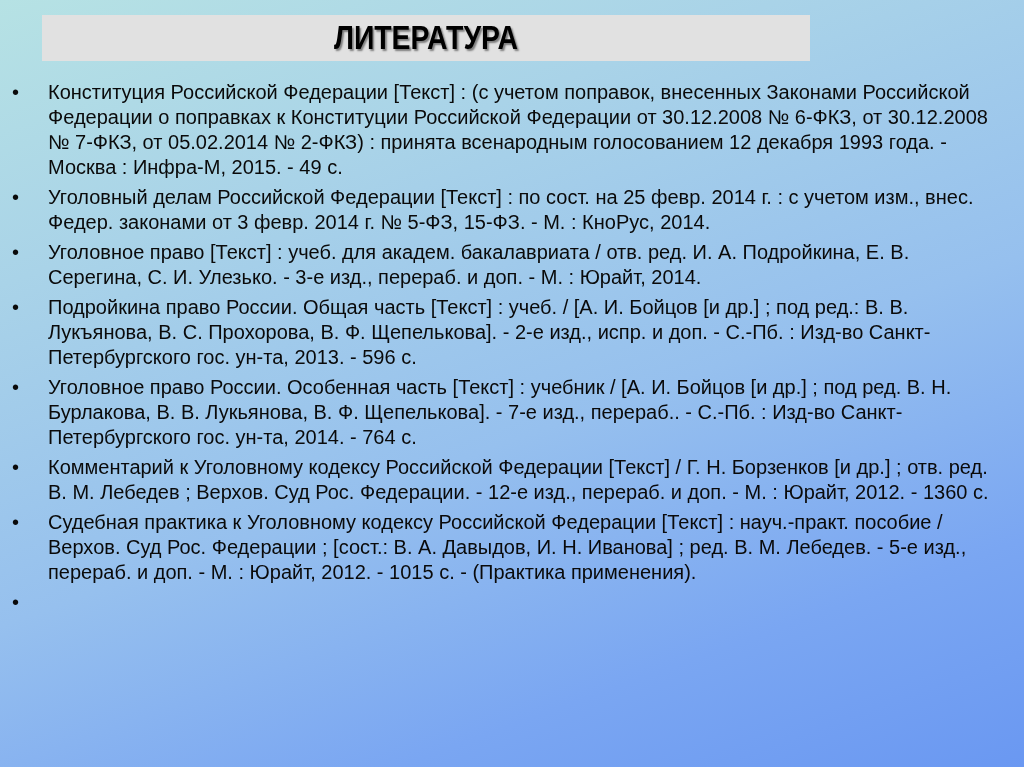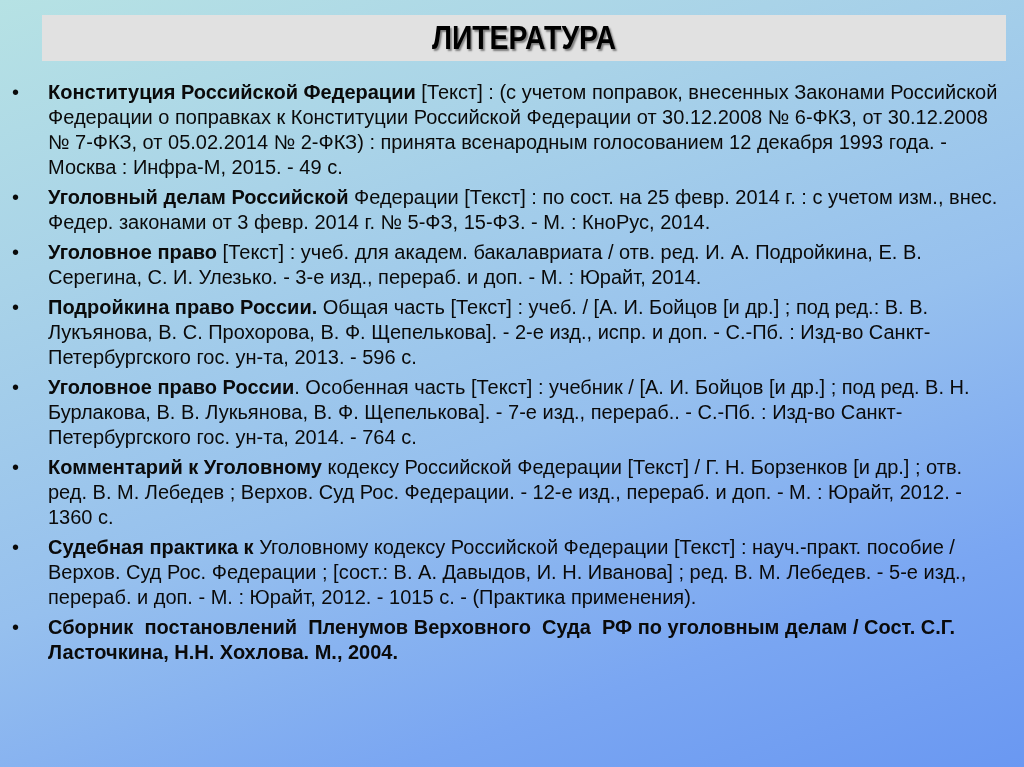"ЛИТЕРАТУРА" .title-bar { width: 964px -> 768px }
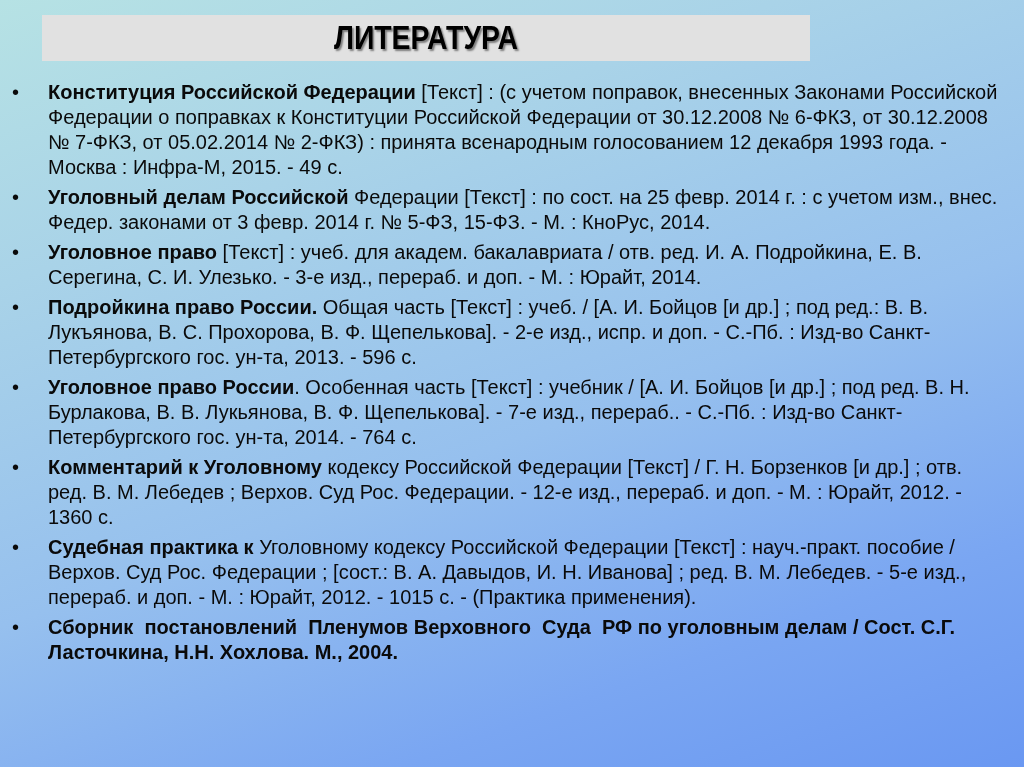"Конституция Российской Федерации" .b { font-weight: bold -> normal }
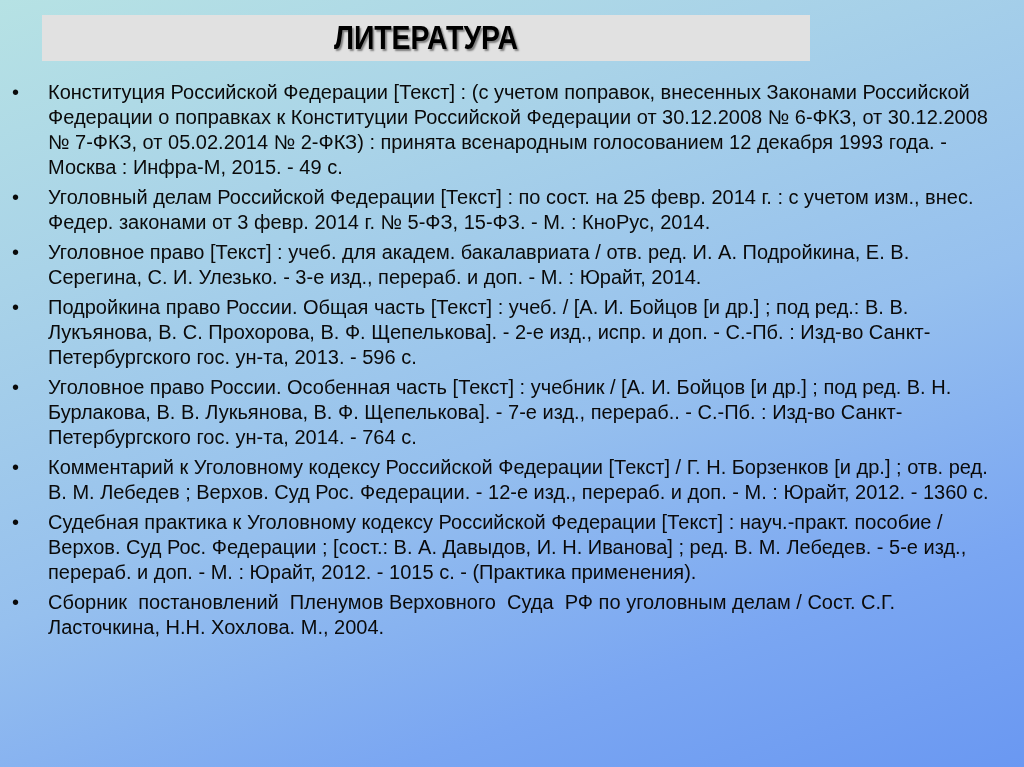"Сборник постановлений Пленумов" span.b { html: <span>Сборник постановлений Пленумов Верховного Суда РФ по уголовным делам / Сост. С.Г. Ласточкина, Н.Н. Хохлова. М., 2004.</span> -> none }
